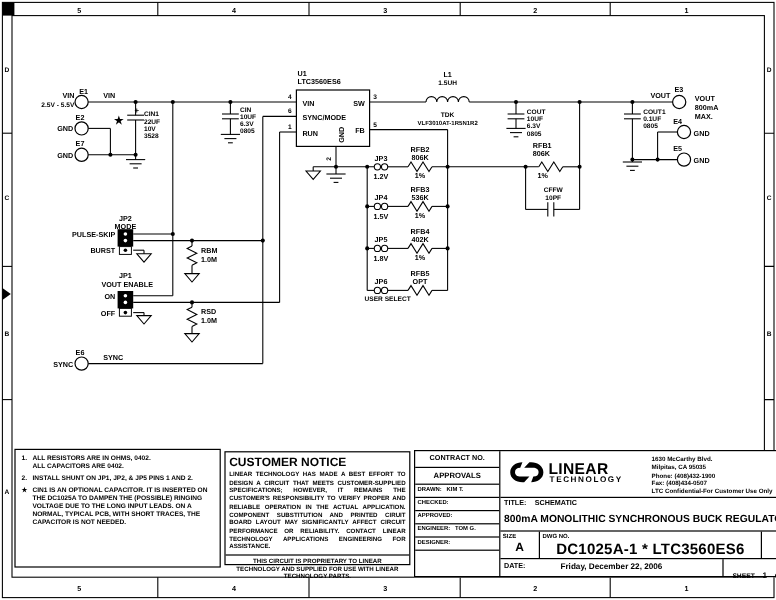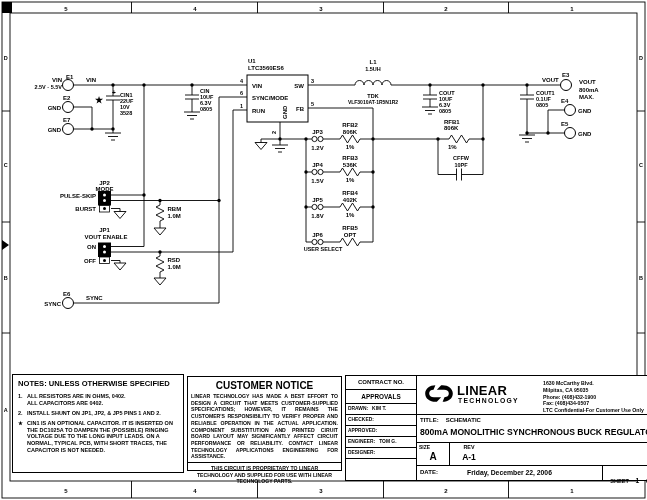"NOTES: UNLESS OTHERWISE SPECIFIED" div.notes-h { html: <div>NOTES: UNLESS OTHERWISE SPECIFIED</div> -> none }
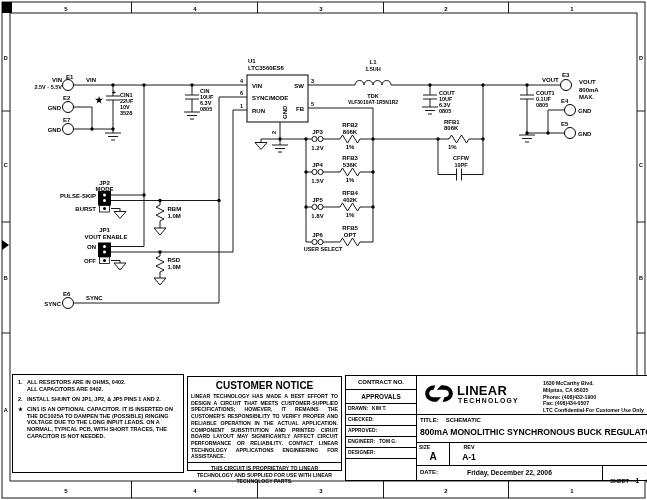"CUSTOMER NOTICE" .notice-title { text-align: center -> none }
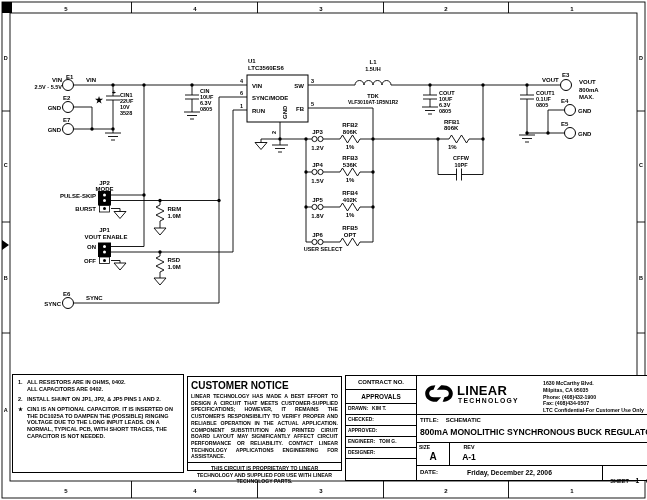"DC1025A-1 * LTC3560ES6" div.tb-dwg-cell { html: none -> <div> <div>DWG NO.</div> <div>DC1025A-1 * LTC3560ES6</div> </div> }
